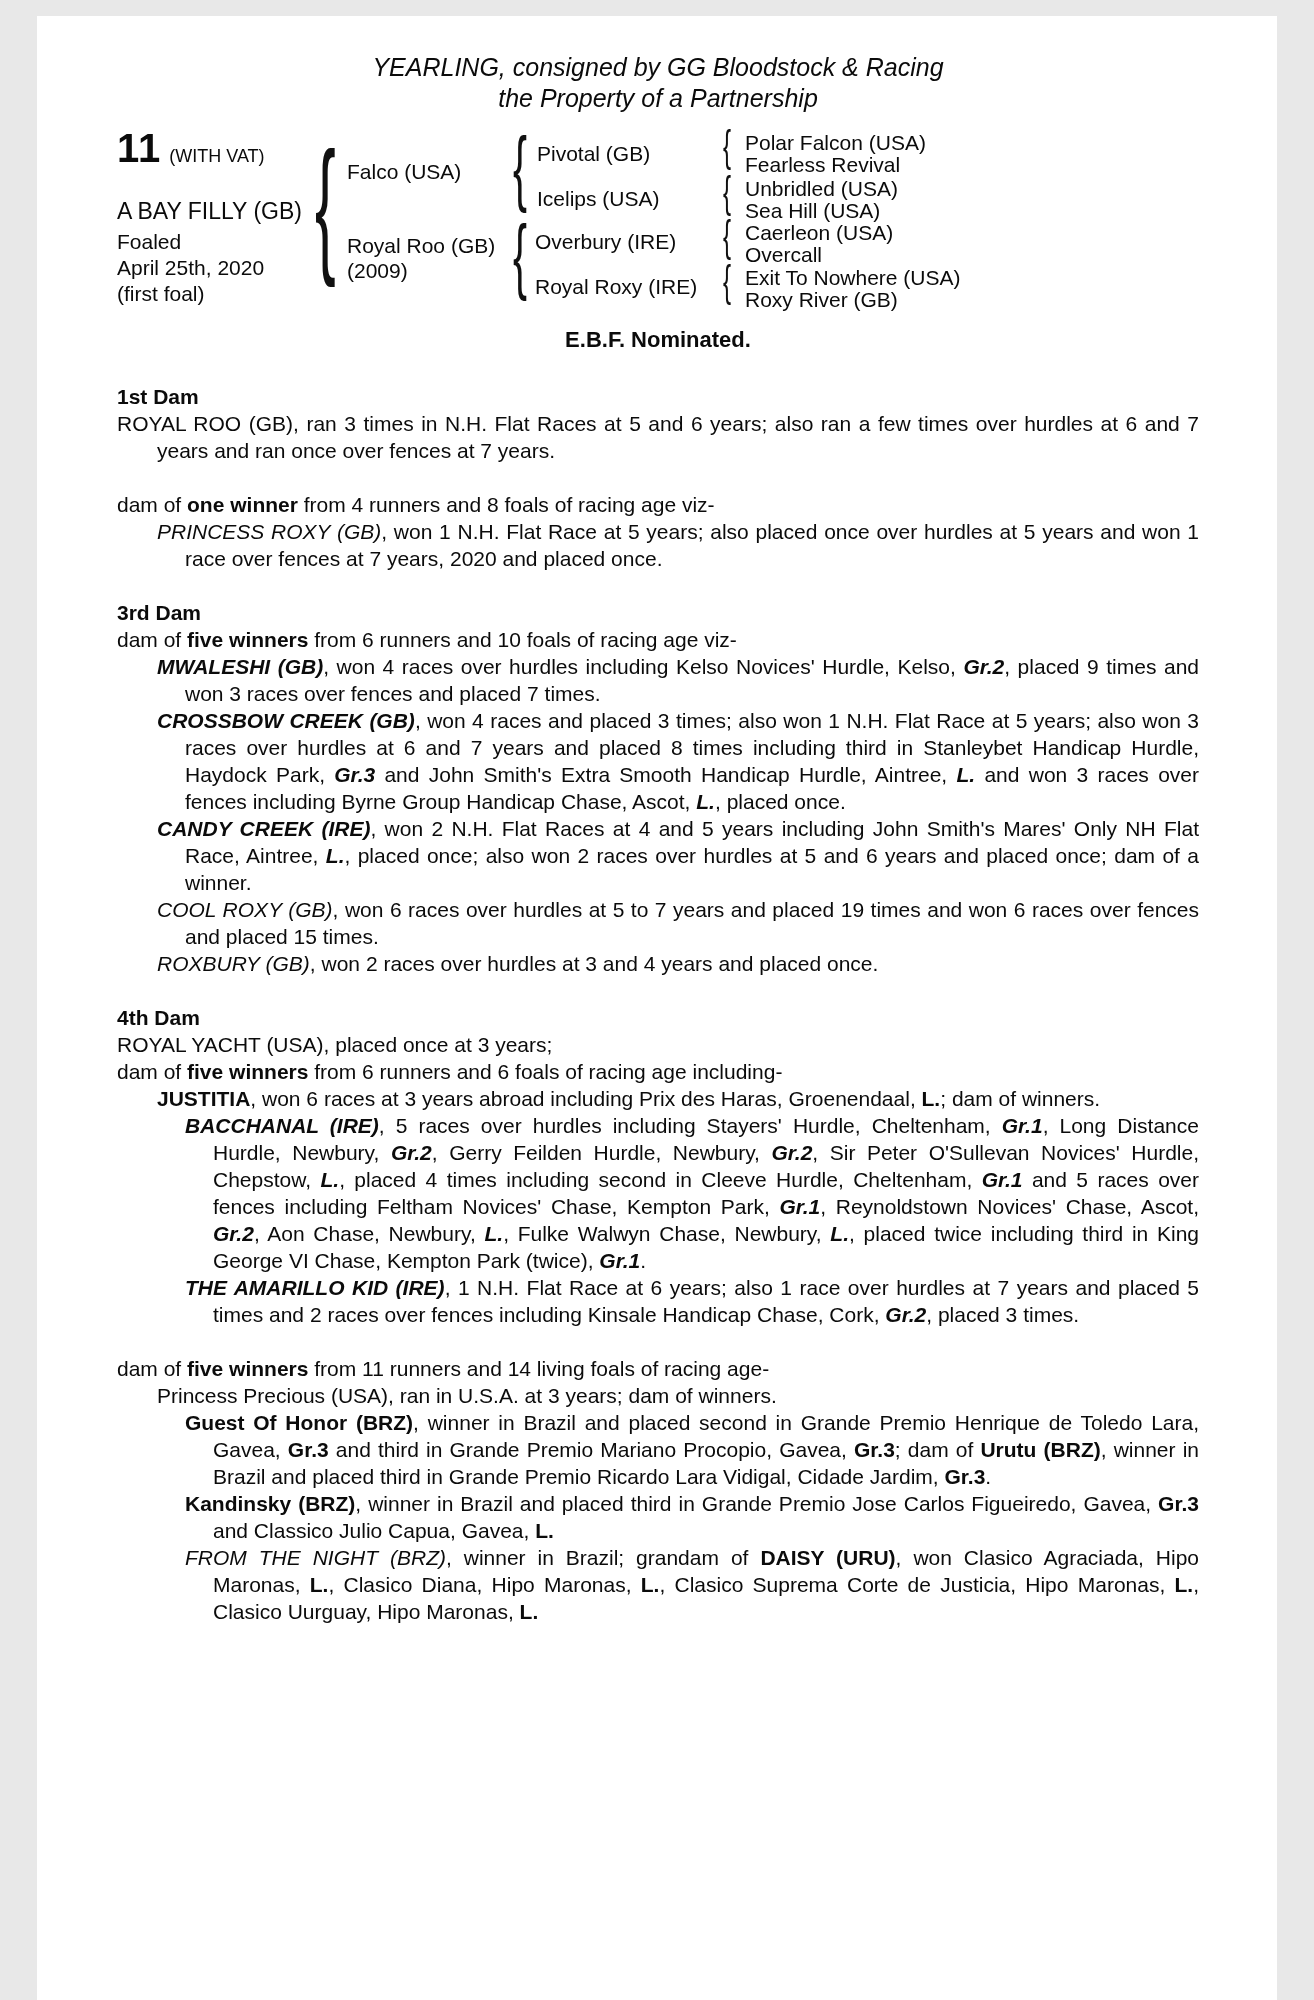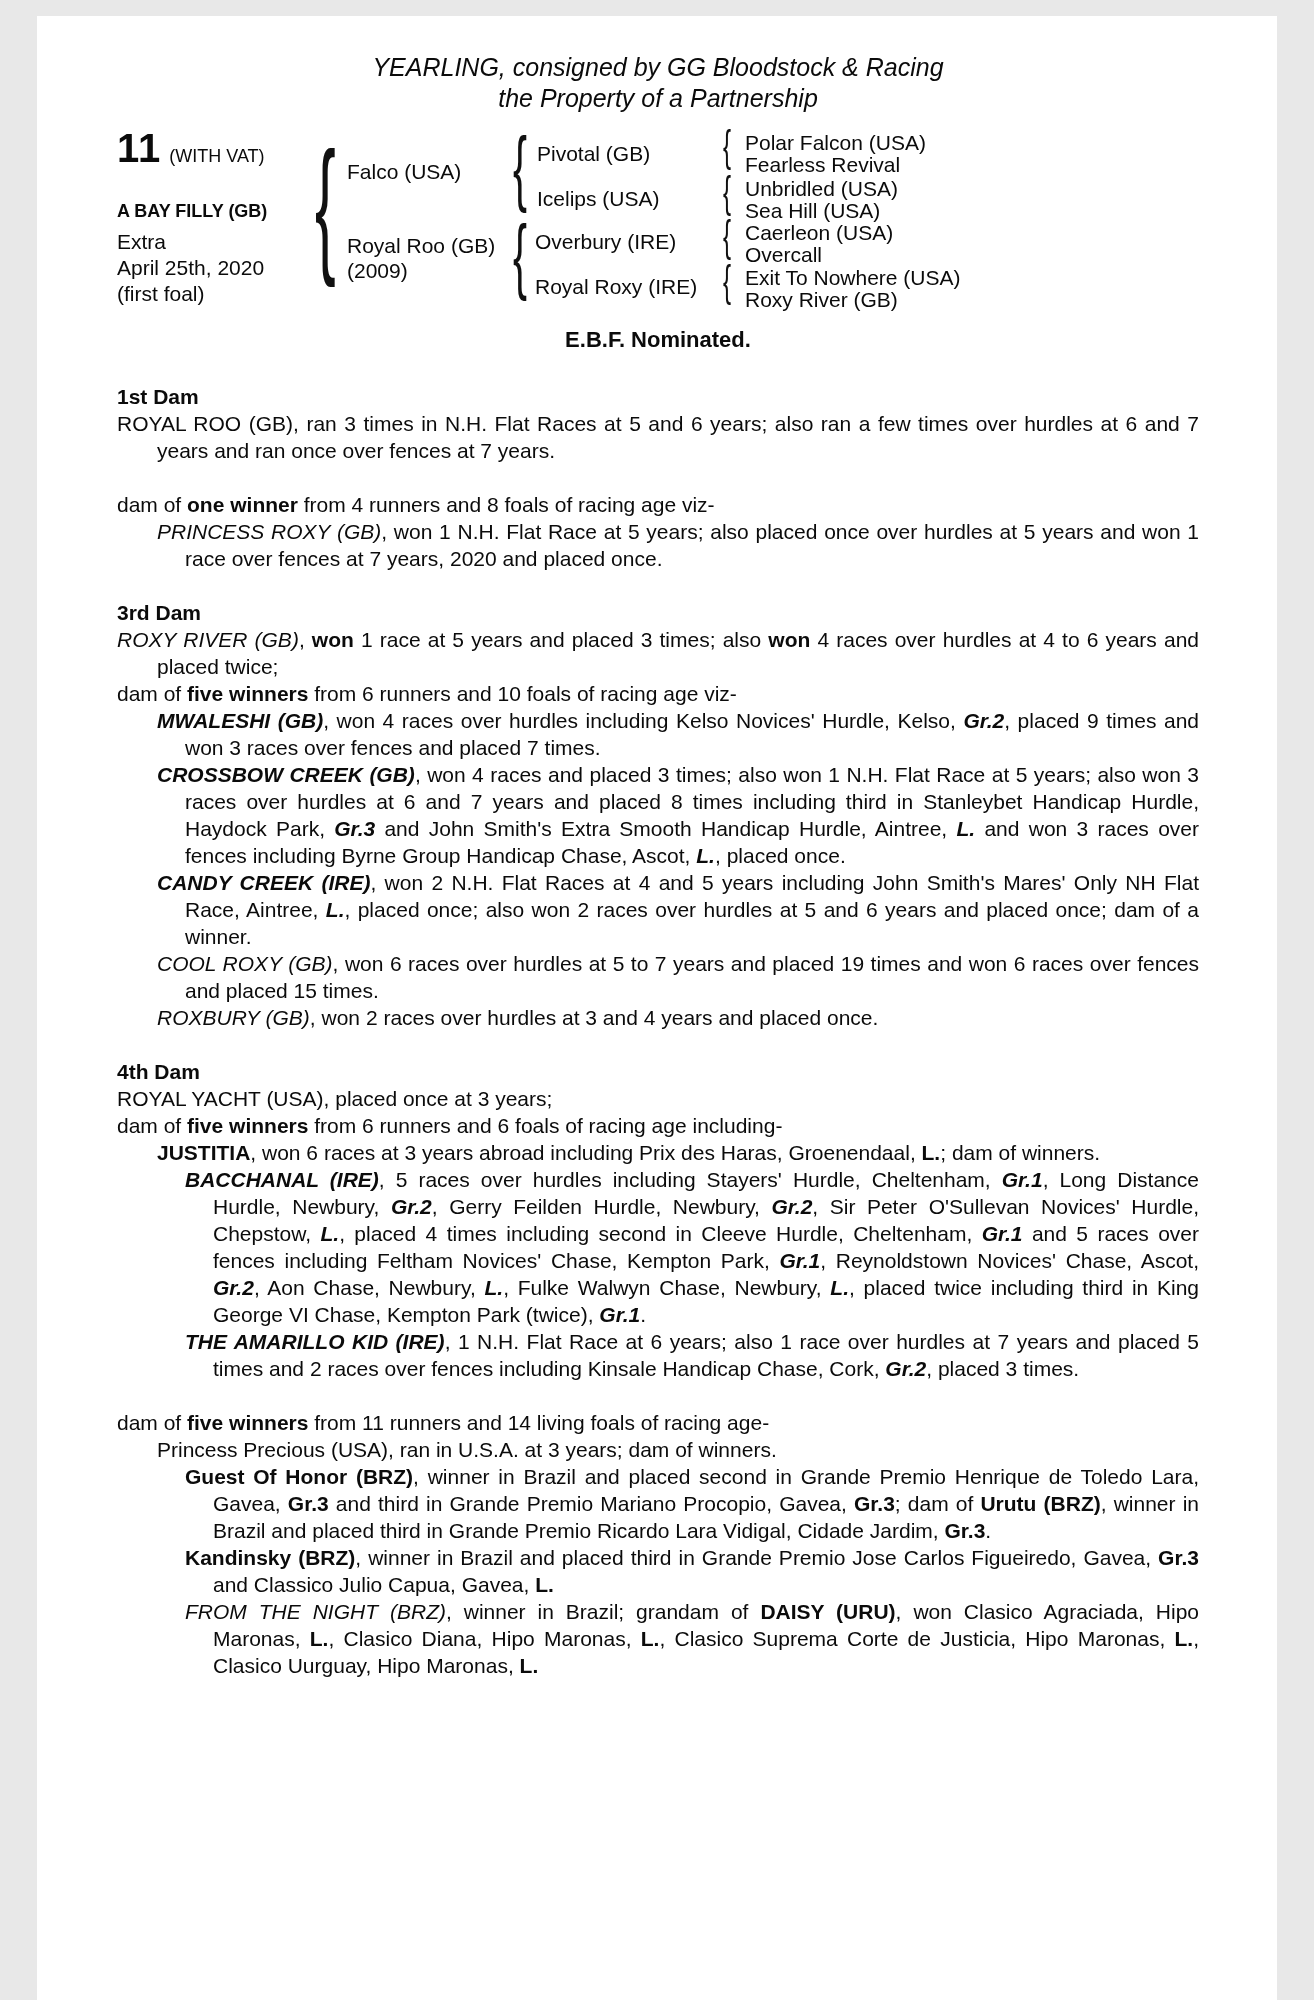"A BAY FILLY (GB)" .horse-name { font-size: 18px -> 23px; font-weight: bold -> normal }
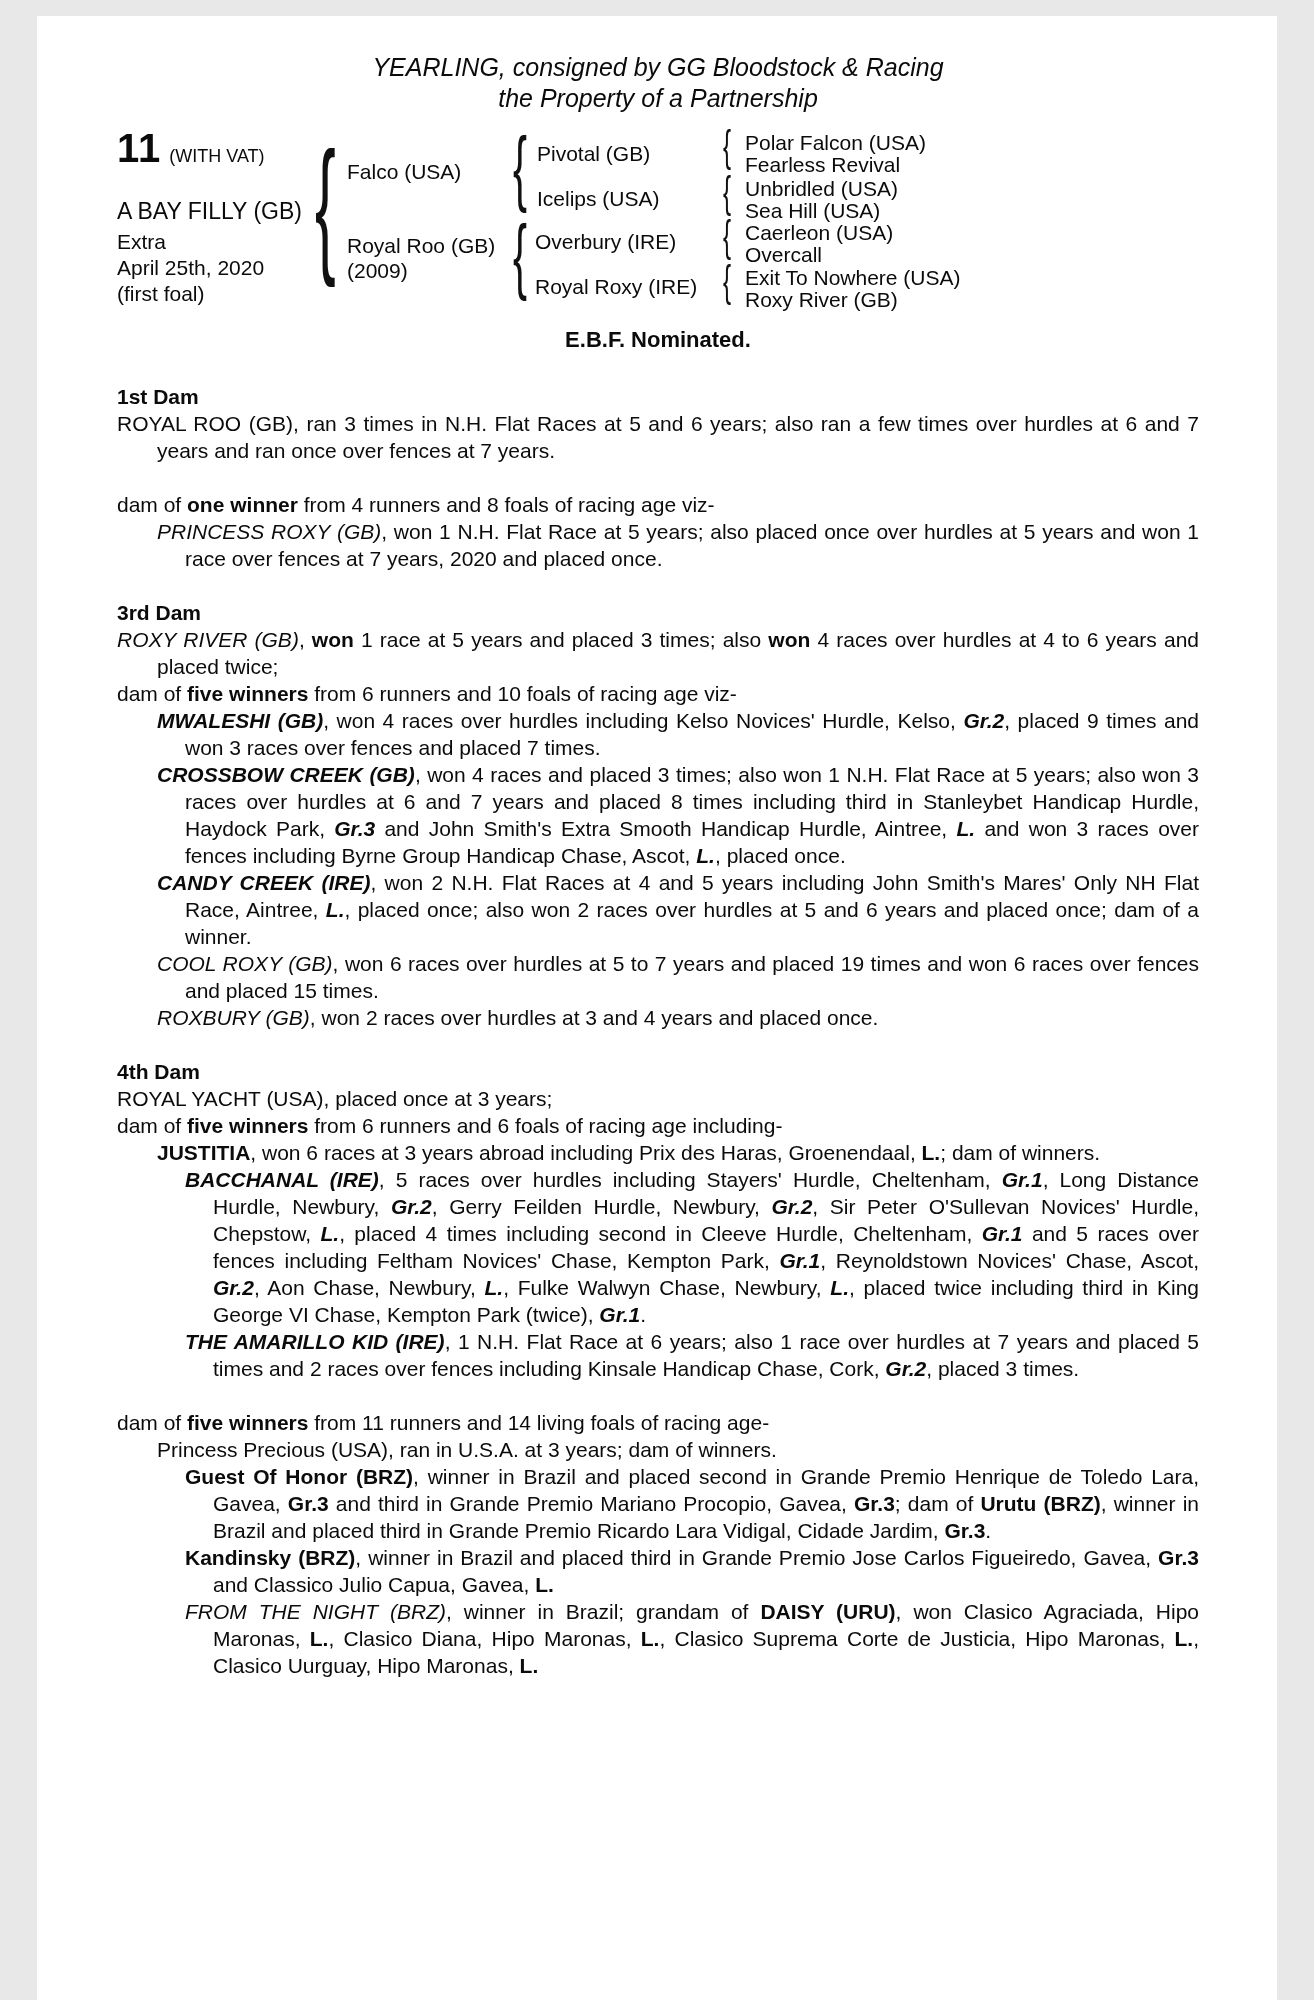"Extra" div.abs { text: Extra -> Foaled }
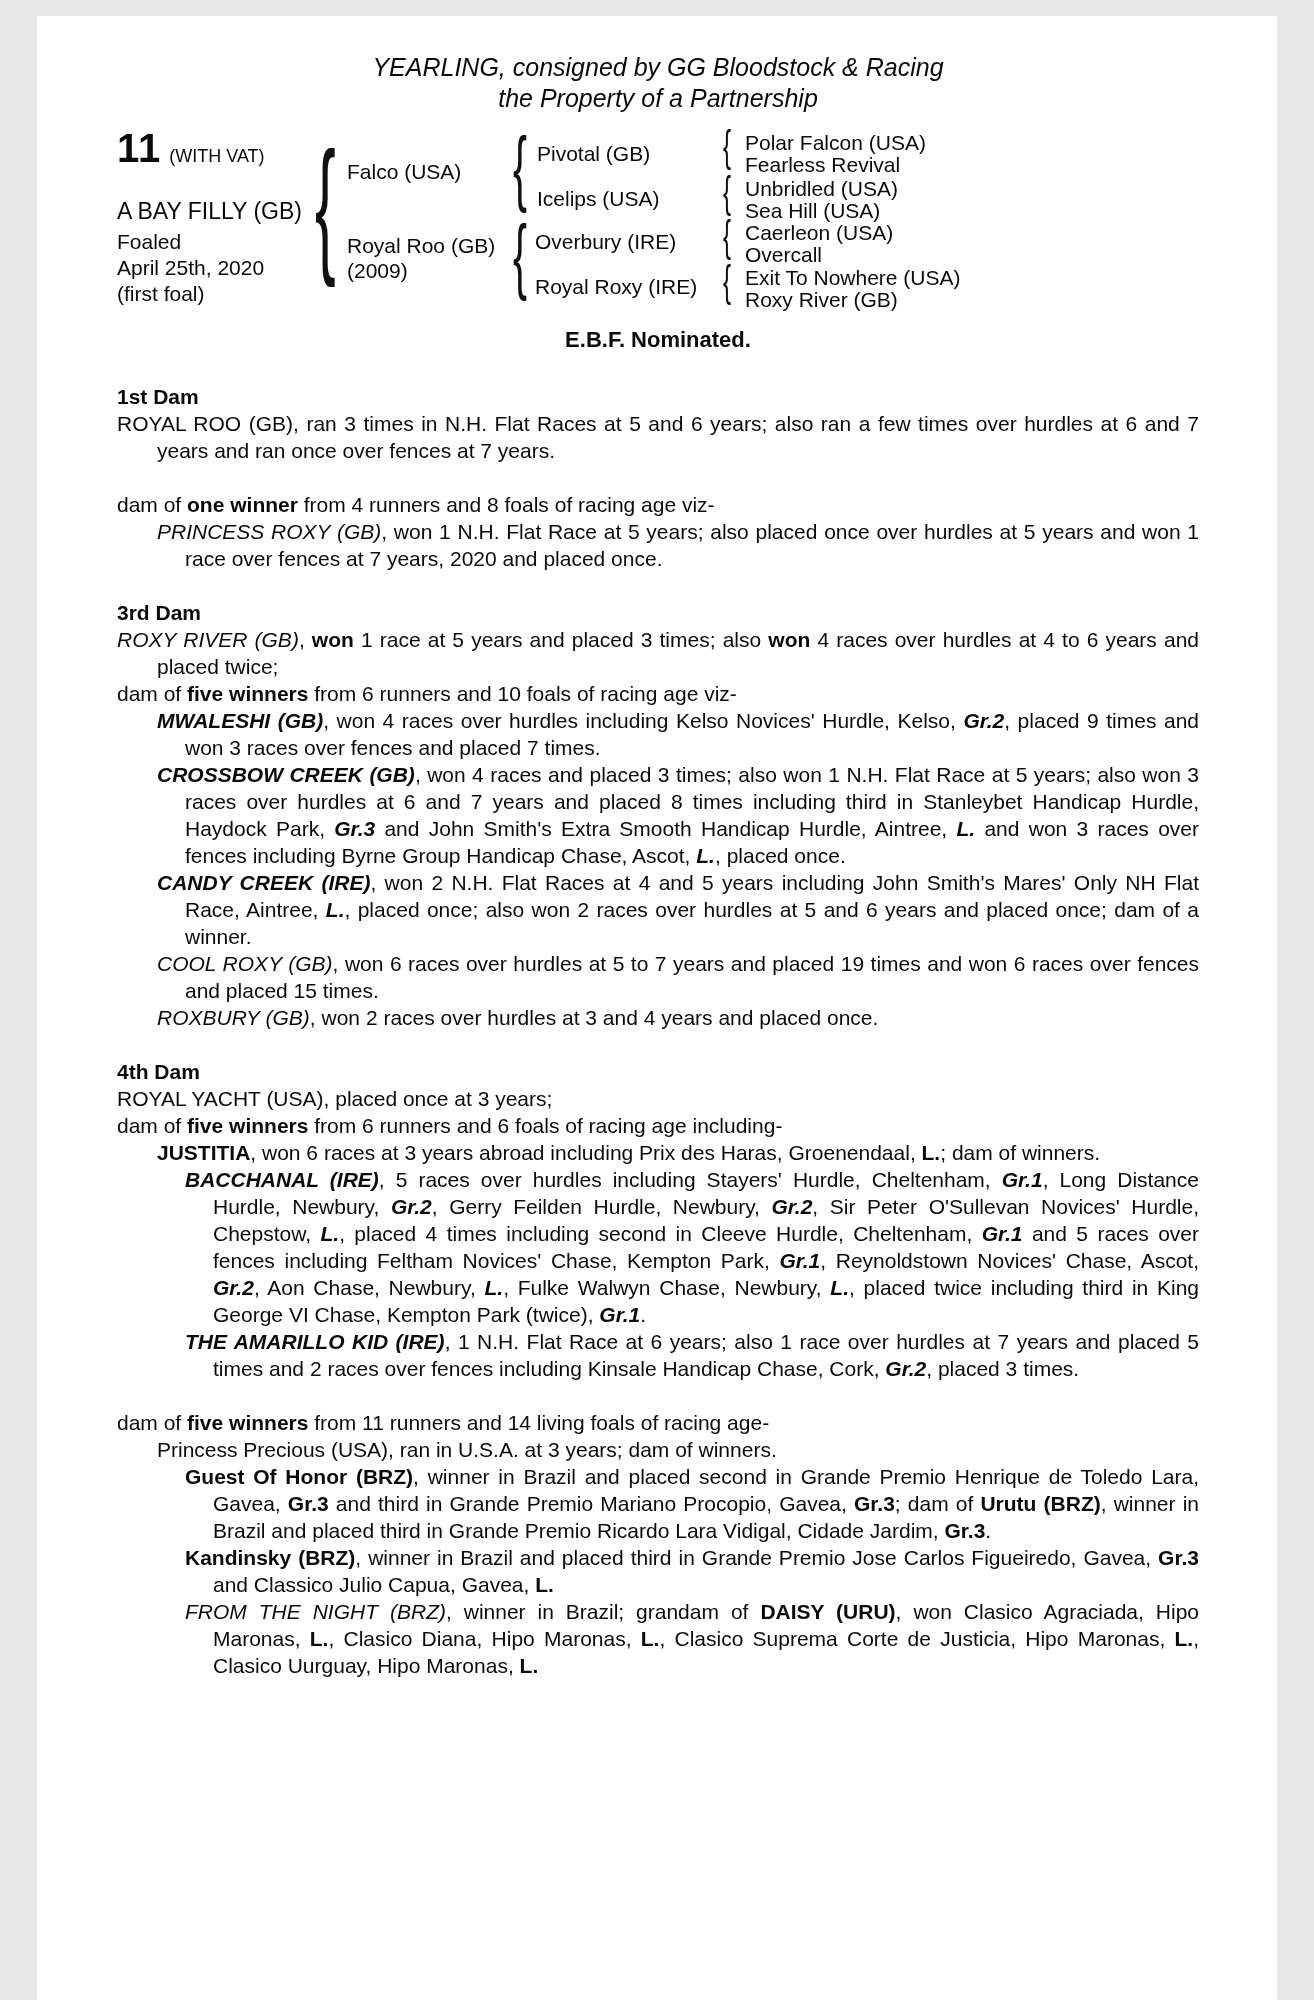"ROXY RIVER (GB), won 1" p.para { html: <p><span>ROXY RIVER (GB)</span><span>, </span><span>won</span><span> 1 race at 5 years and placed 3 times; also </span><span>won</span><span> 4 races over hurdles at 4 to 6 years and placed twice;</span></p> -> none }
